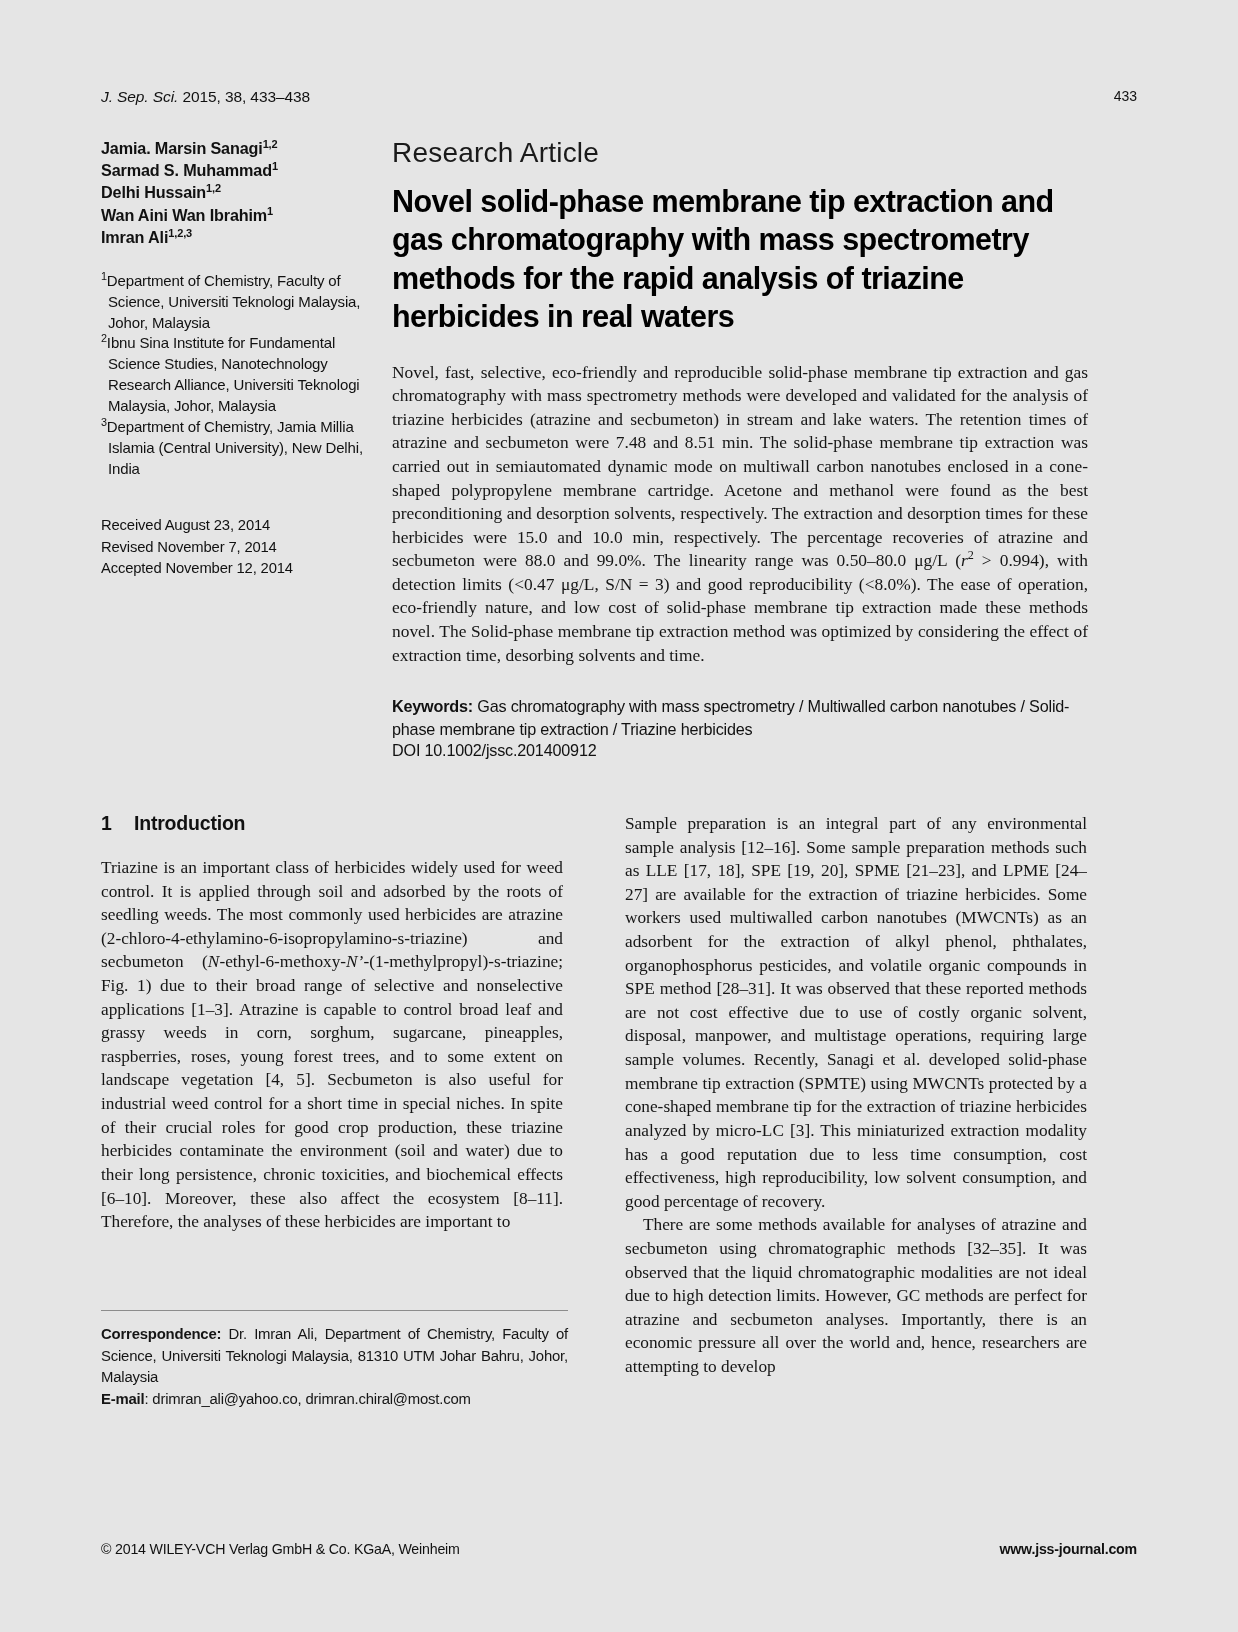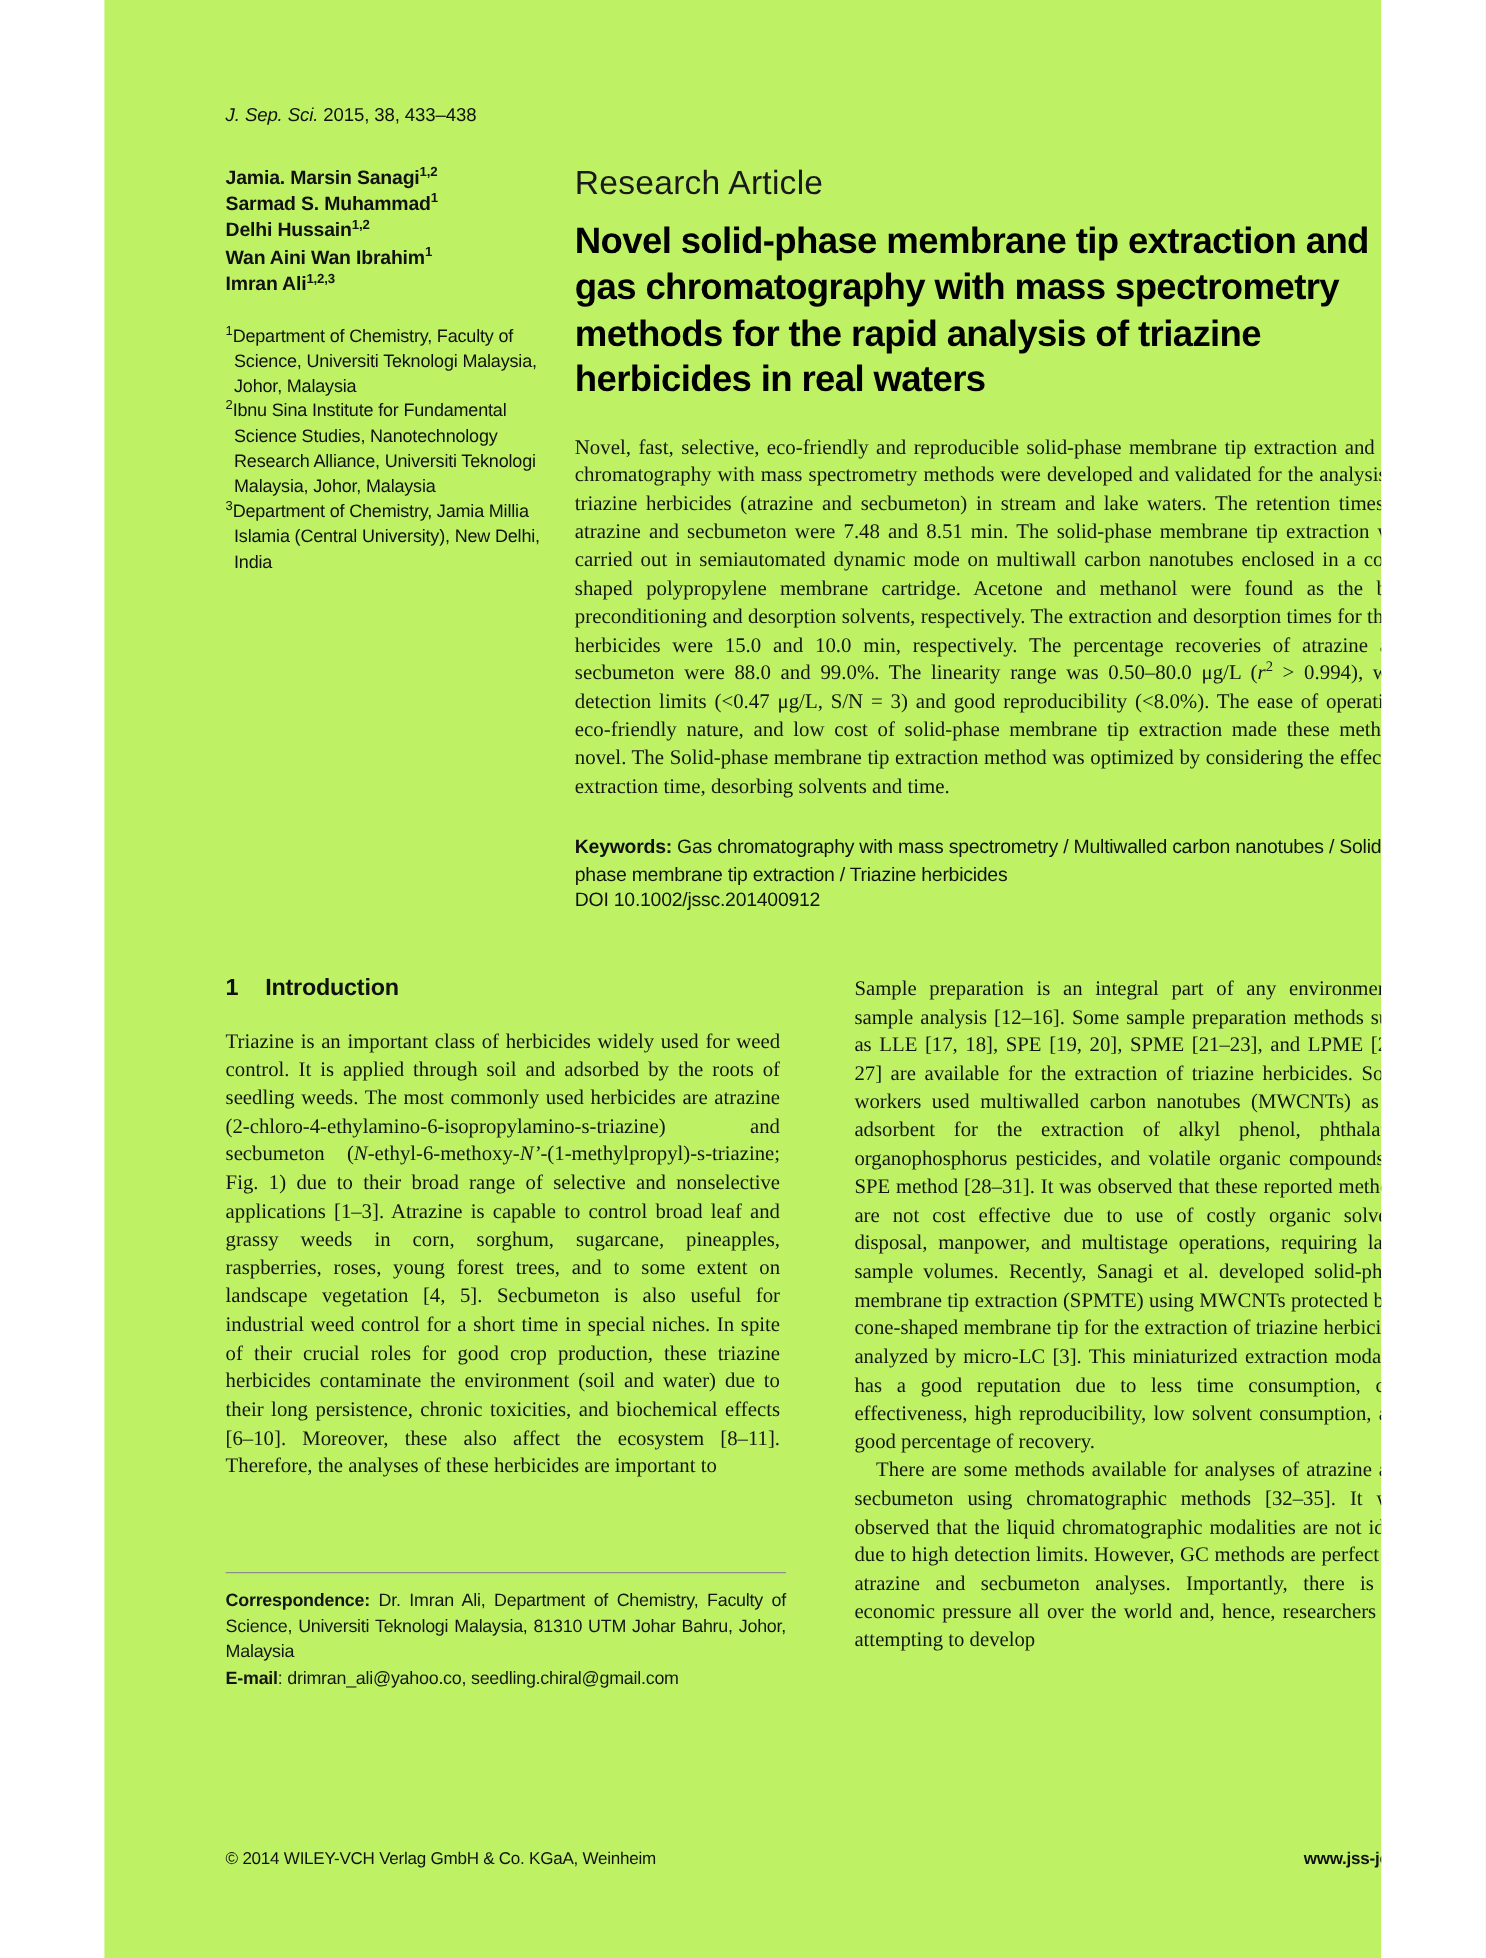"J. Sep. Sci. 2015, 38," .page { background: #bef264 -> #e5e5e5; width: 1064px -> 1238px }
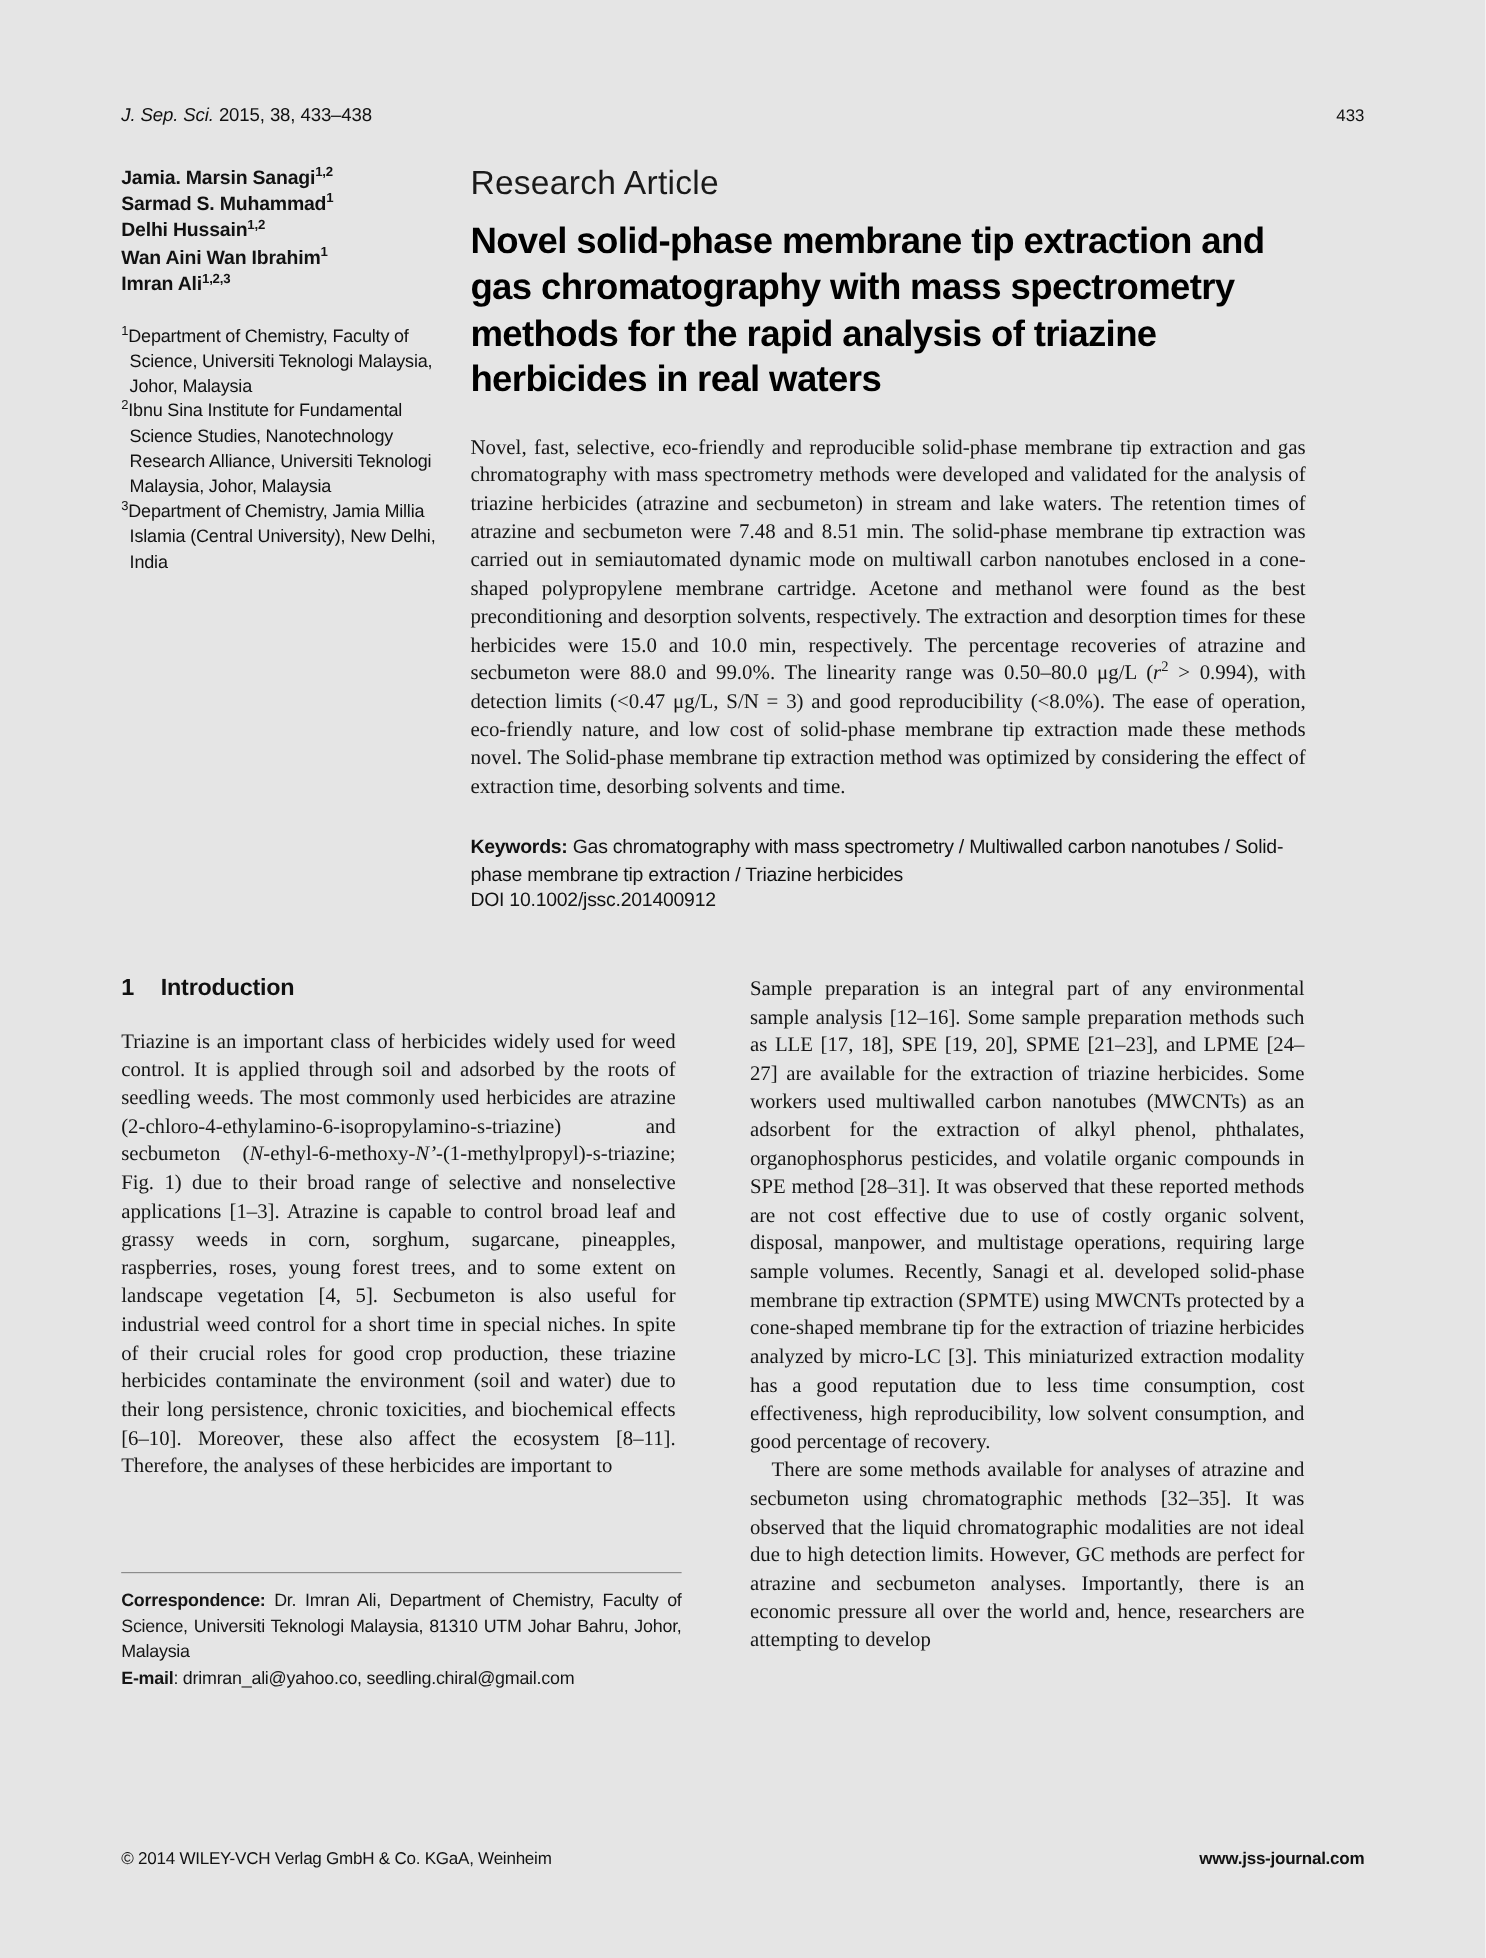"Received August 23, 2014" div.dates { html: none -> <div> <div>Received August 23, 2014</div> <div>Revised November 7, 2014</div> <div>Accepted November 12, 2014</div> </div> }
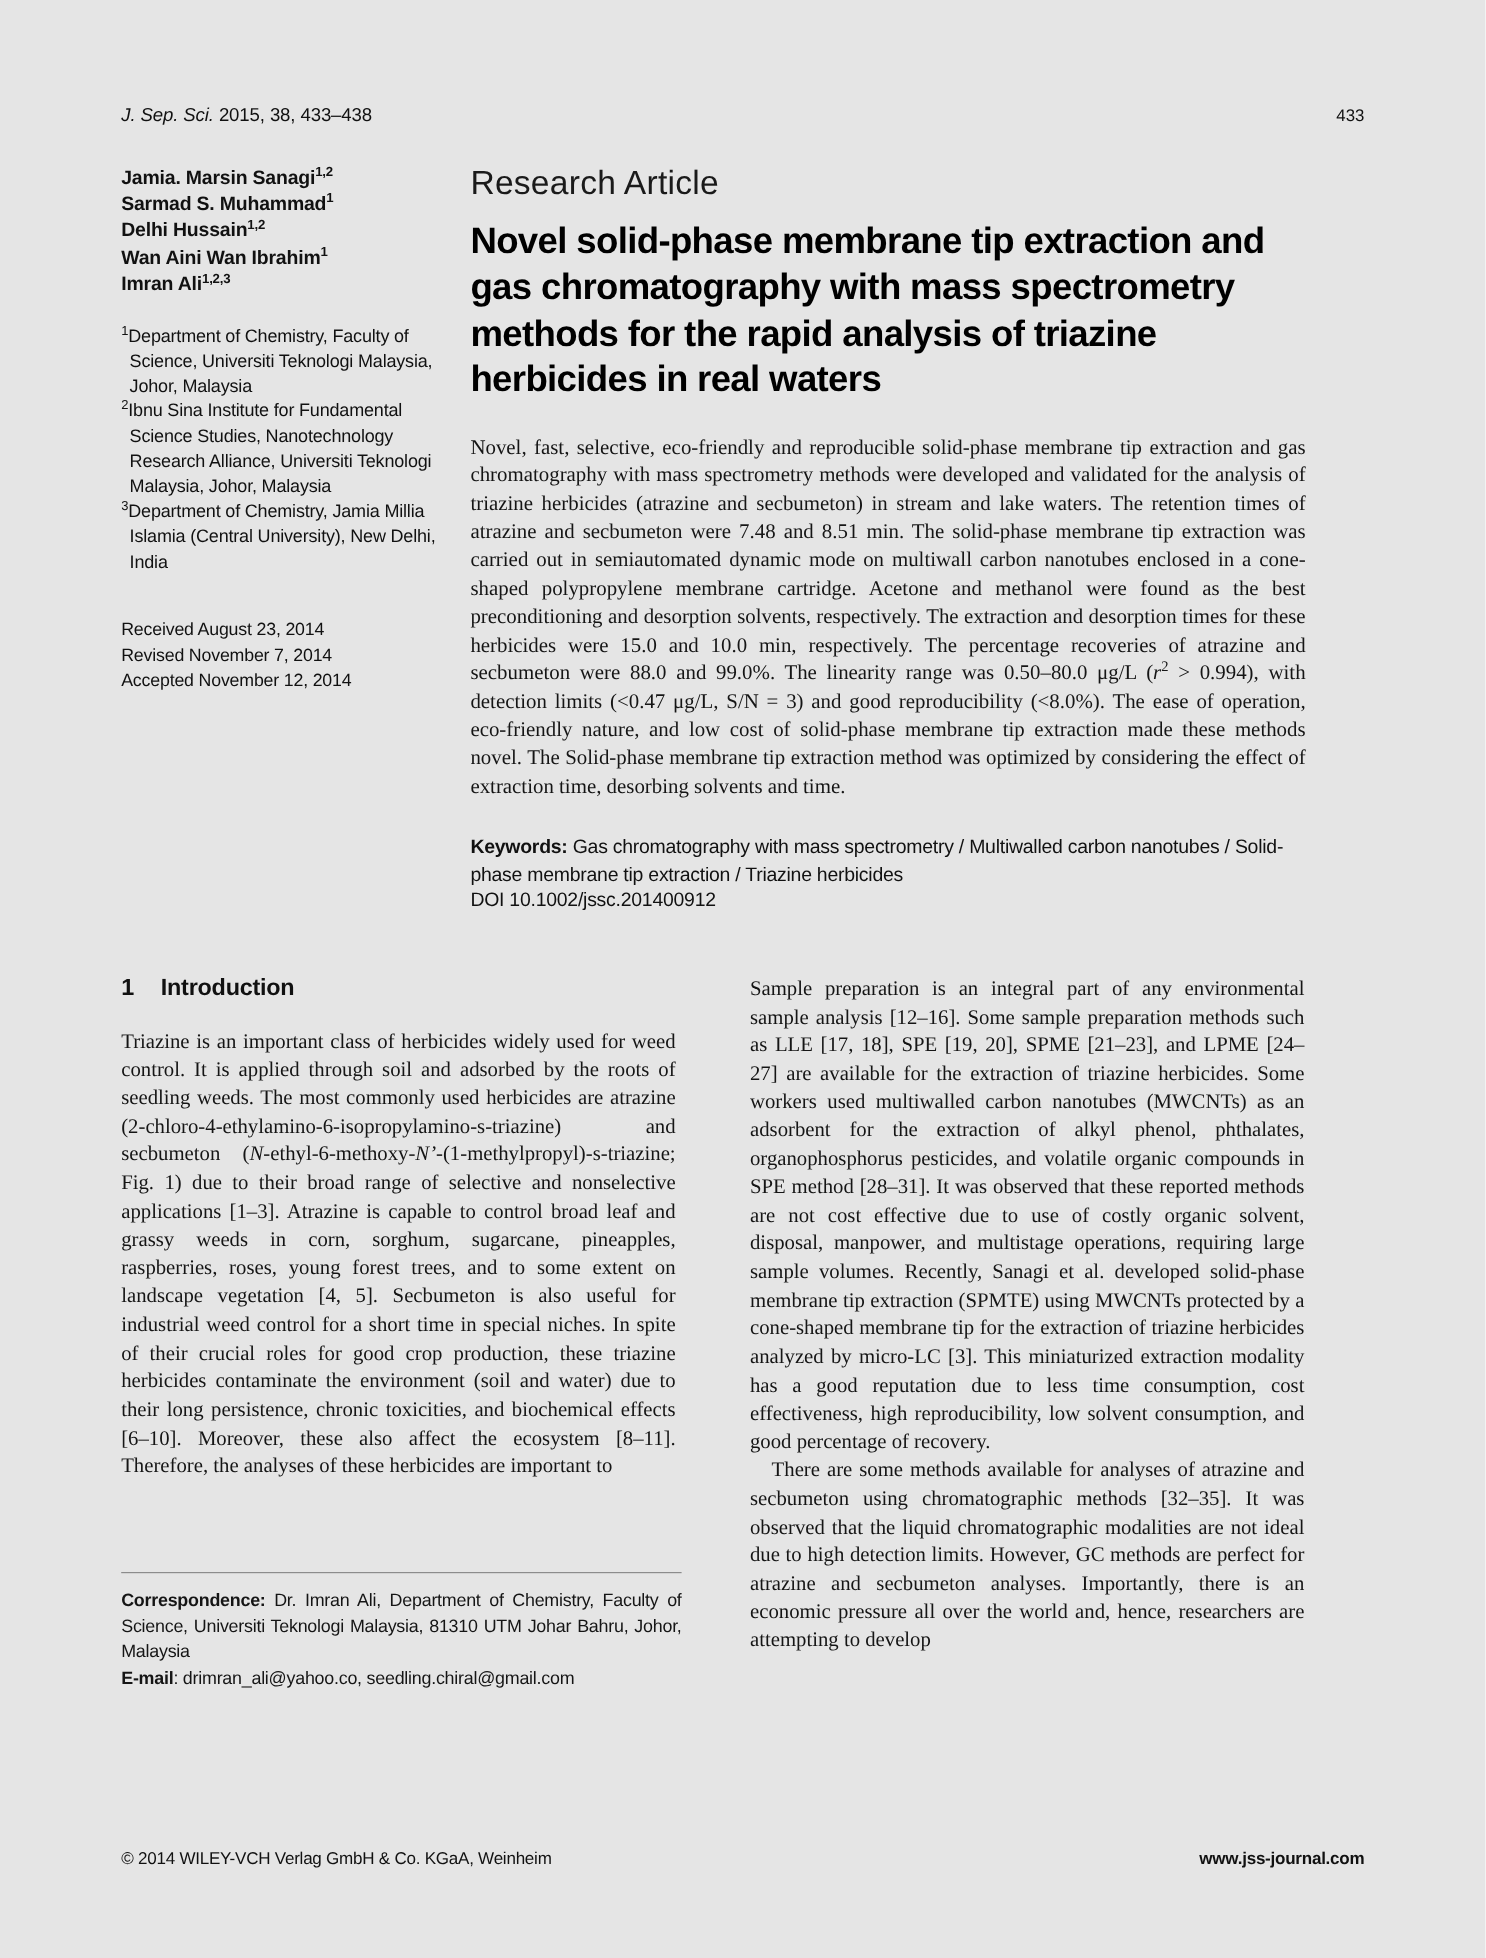": drimran_ali@yahoo.co," span { text: seedling.chiral@gmail.com -> drimran.chiral@most.com }
